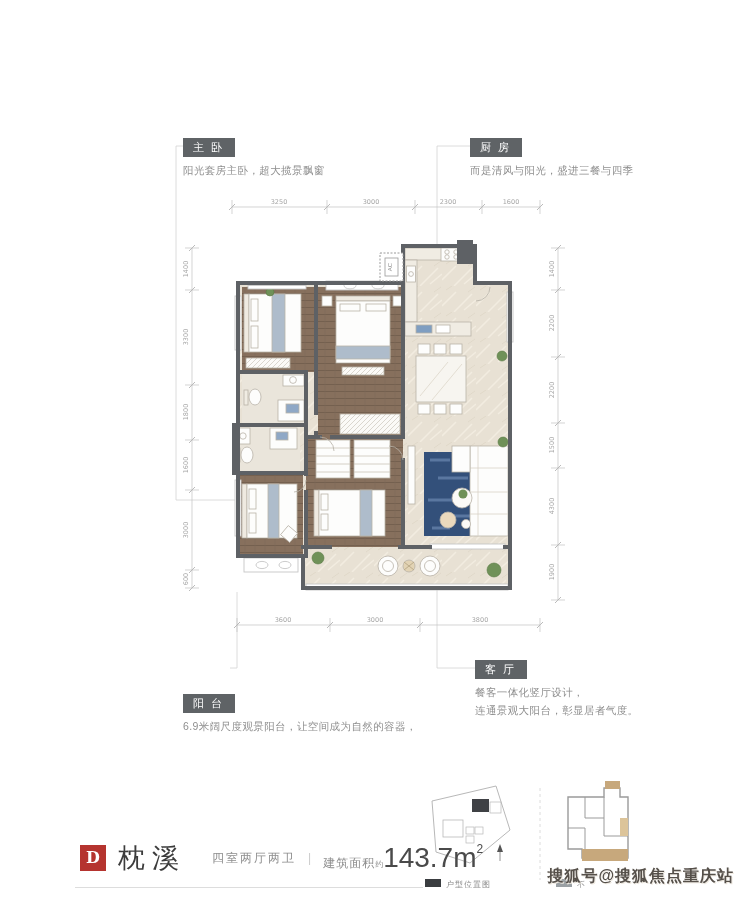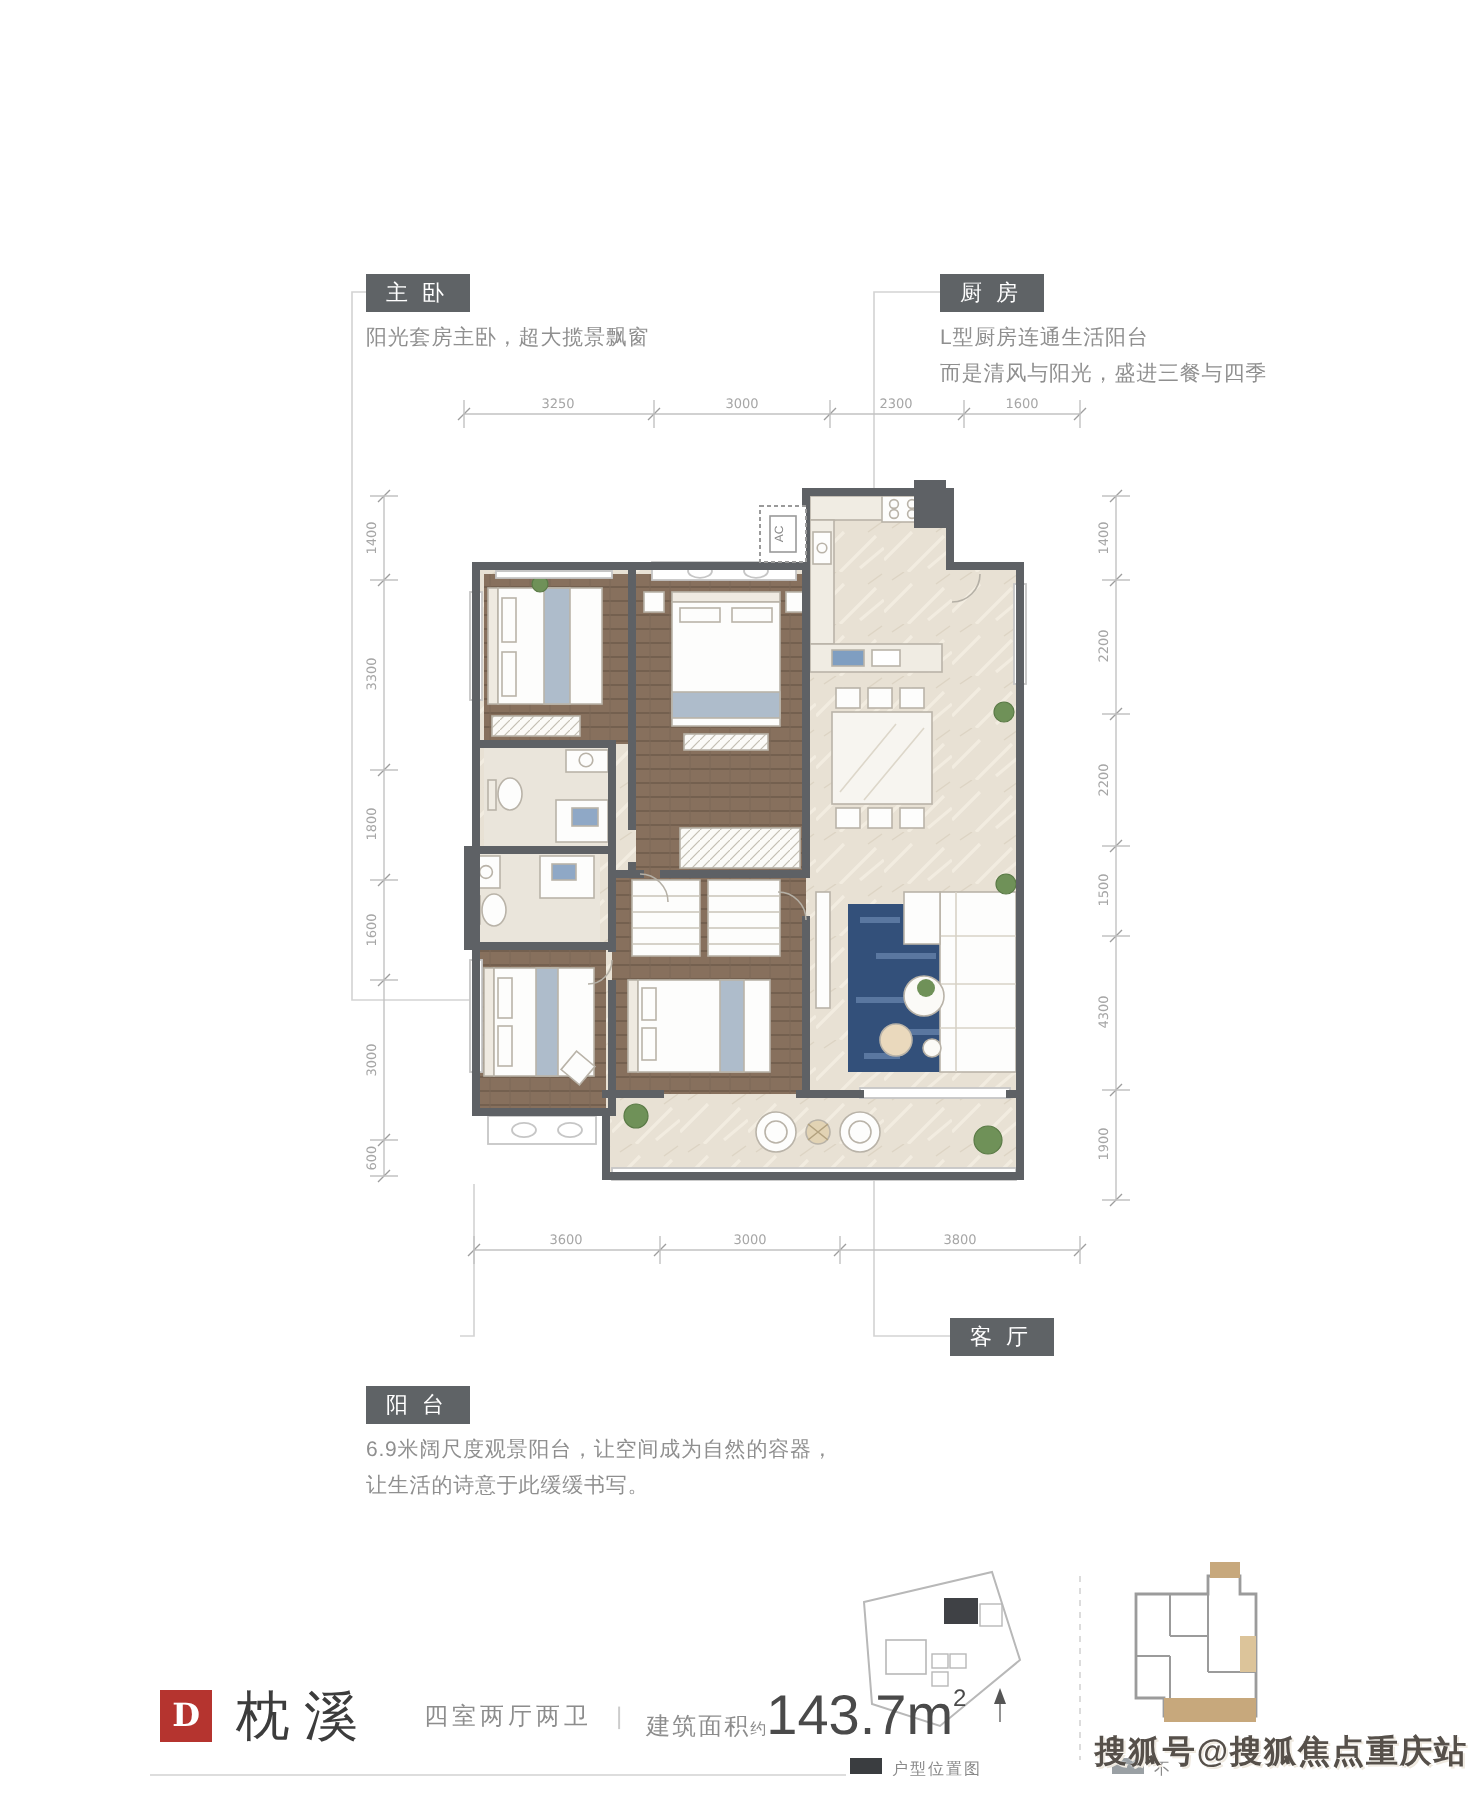"L型厨房连通生活阳台" div { html: <div>L型厨房连通生活阳台</div> -> none }
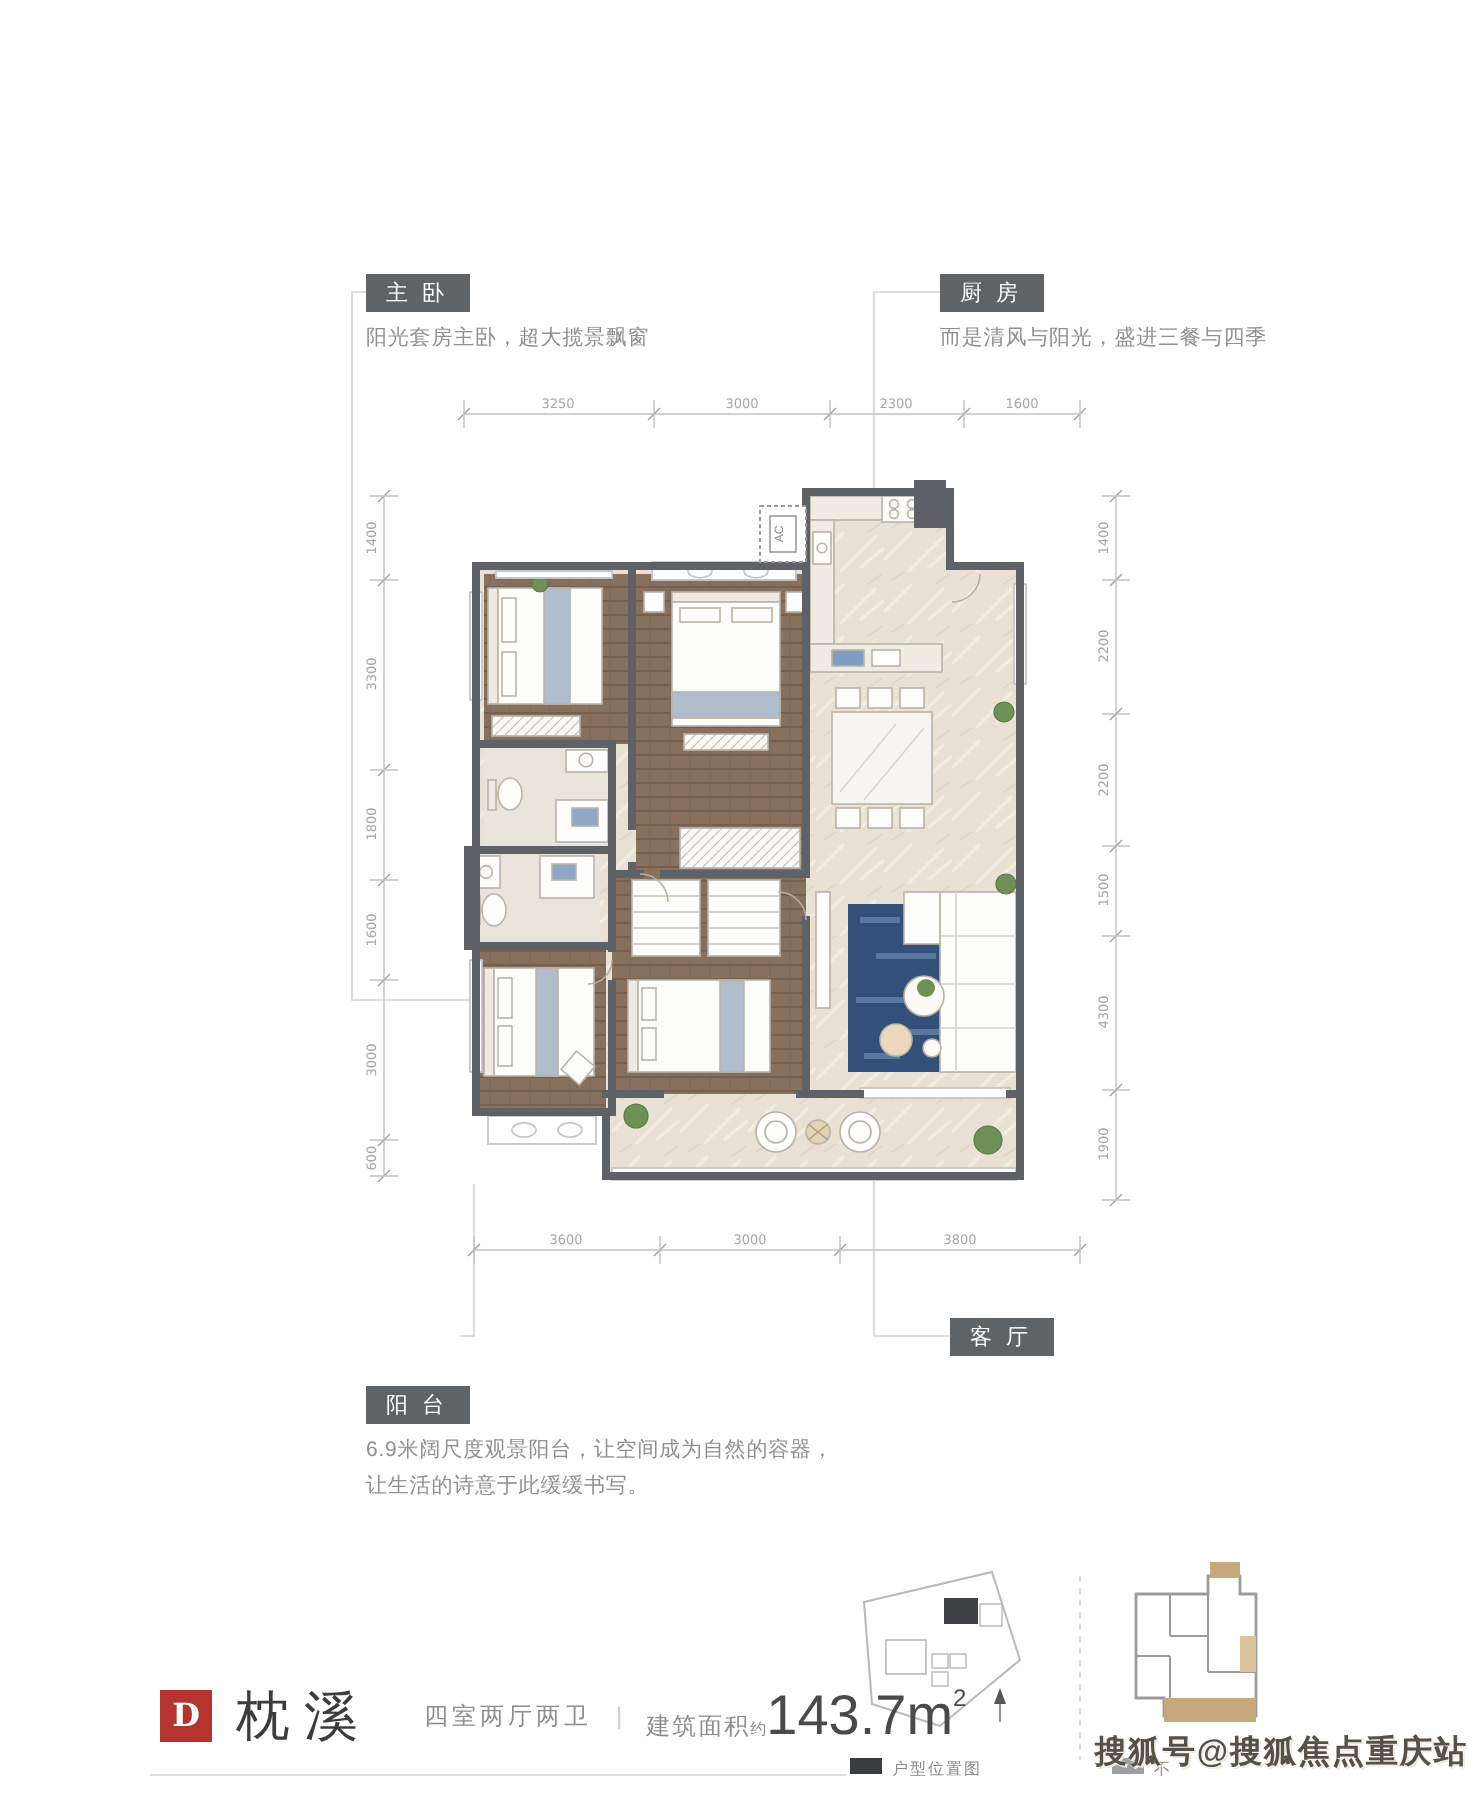"餐客一体化竖厅设计，" div.desc { html: none -> <div> <div>餐客一体化竖厅设计，</div> <div>连通景观大阳台，彰显居者气度。</div> </div> }
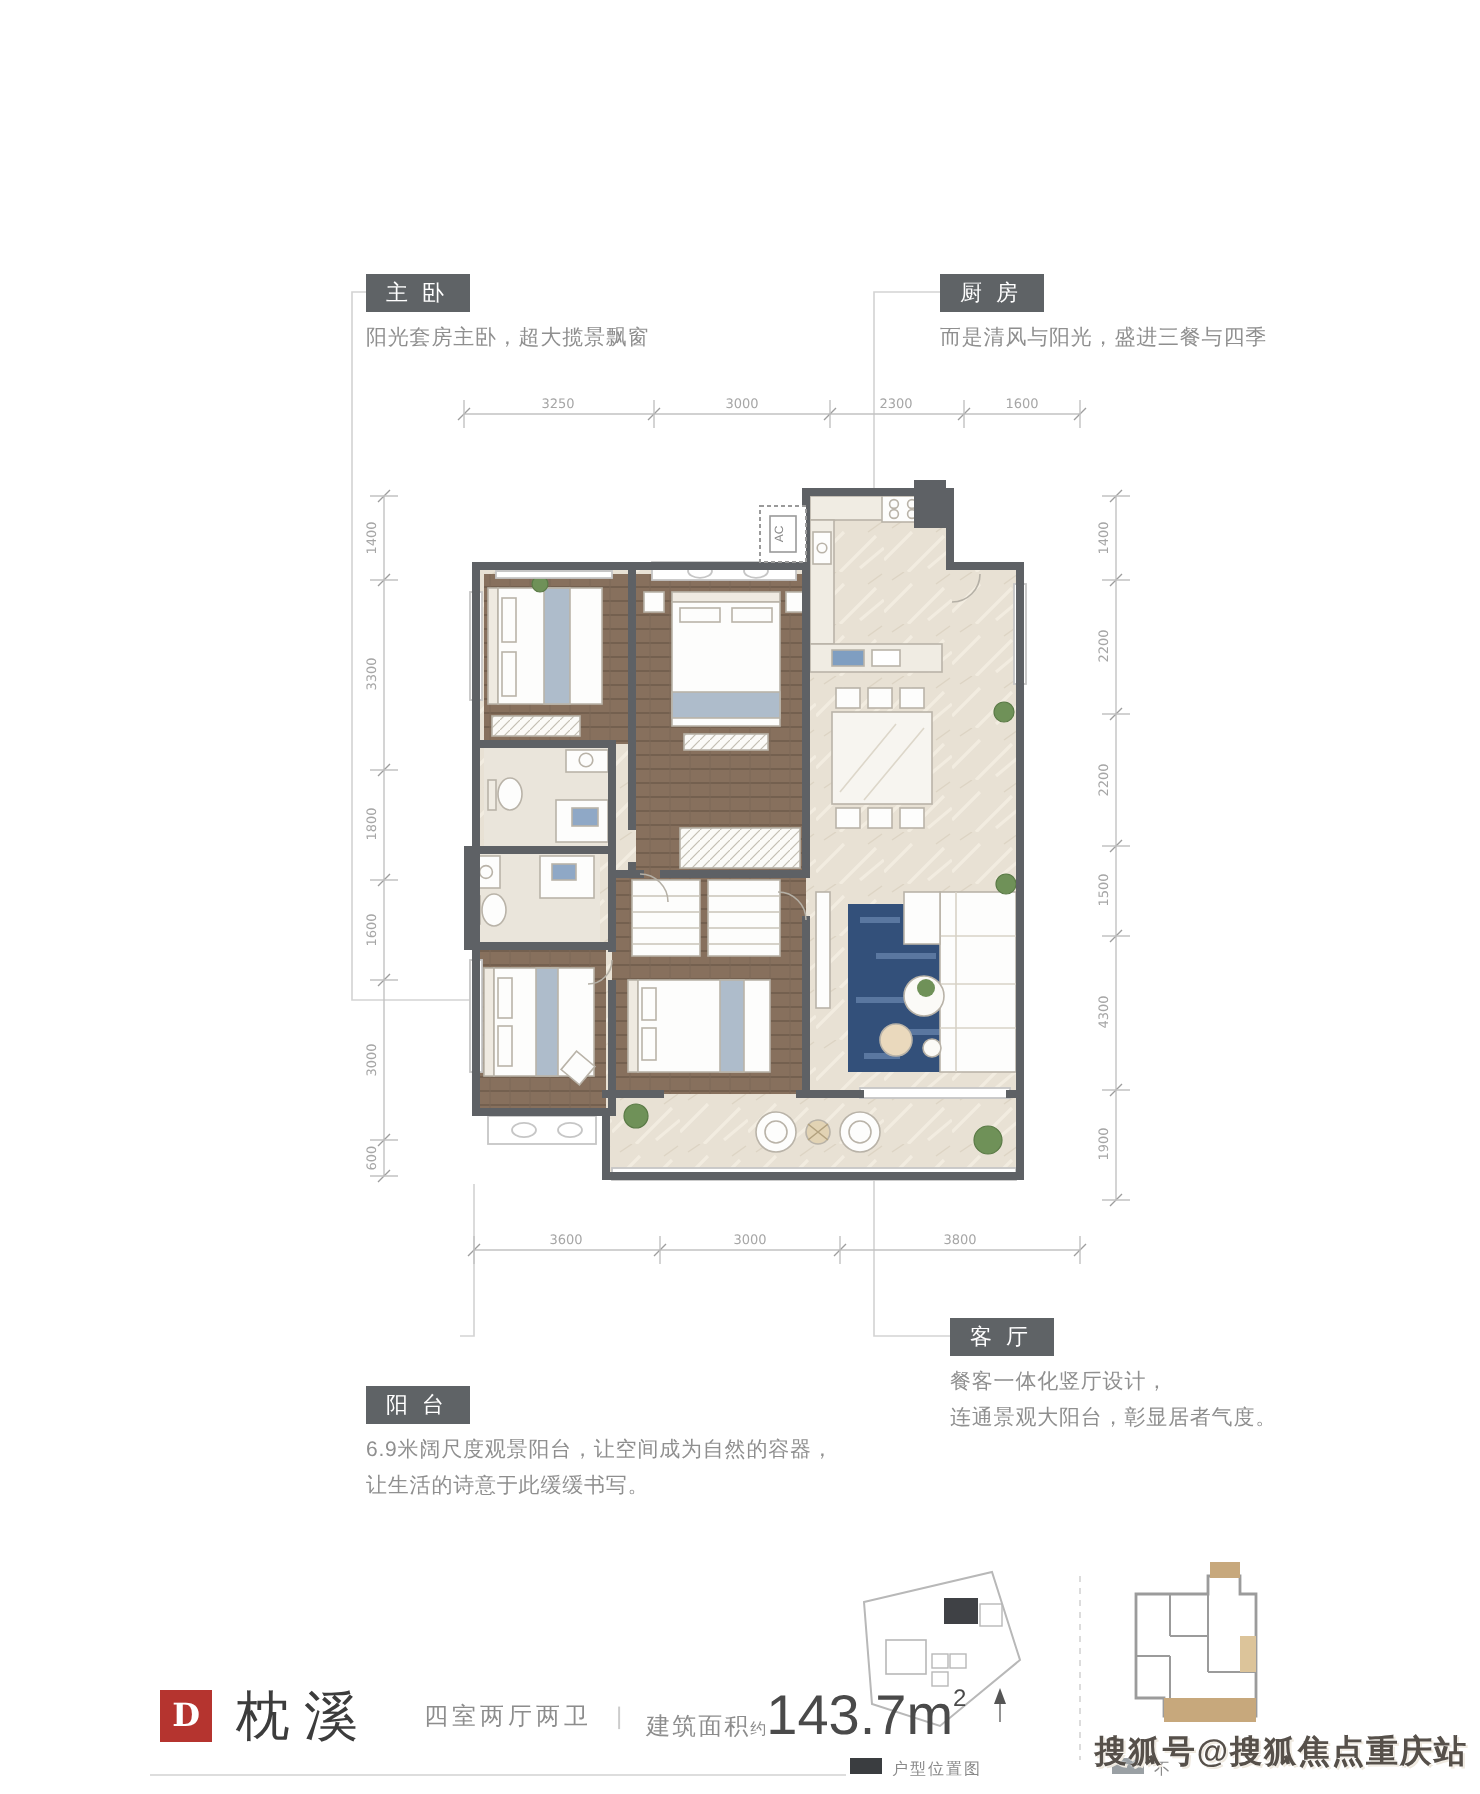"让生活的诗意于此缓缓书写。" div { html: <div>让生活的诗意于此缓缓书写。</div> -> none }
